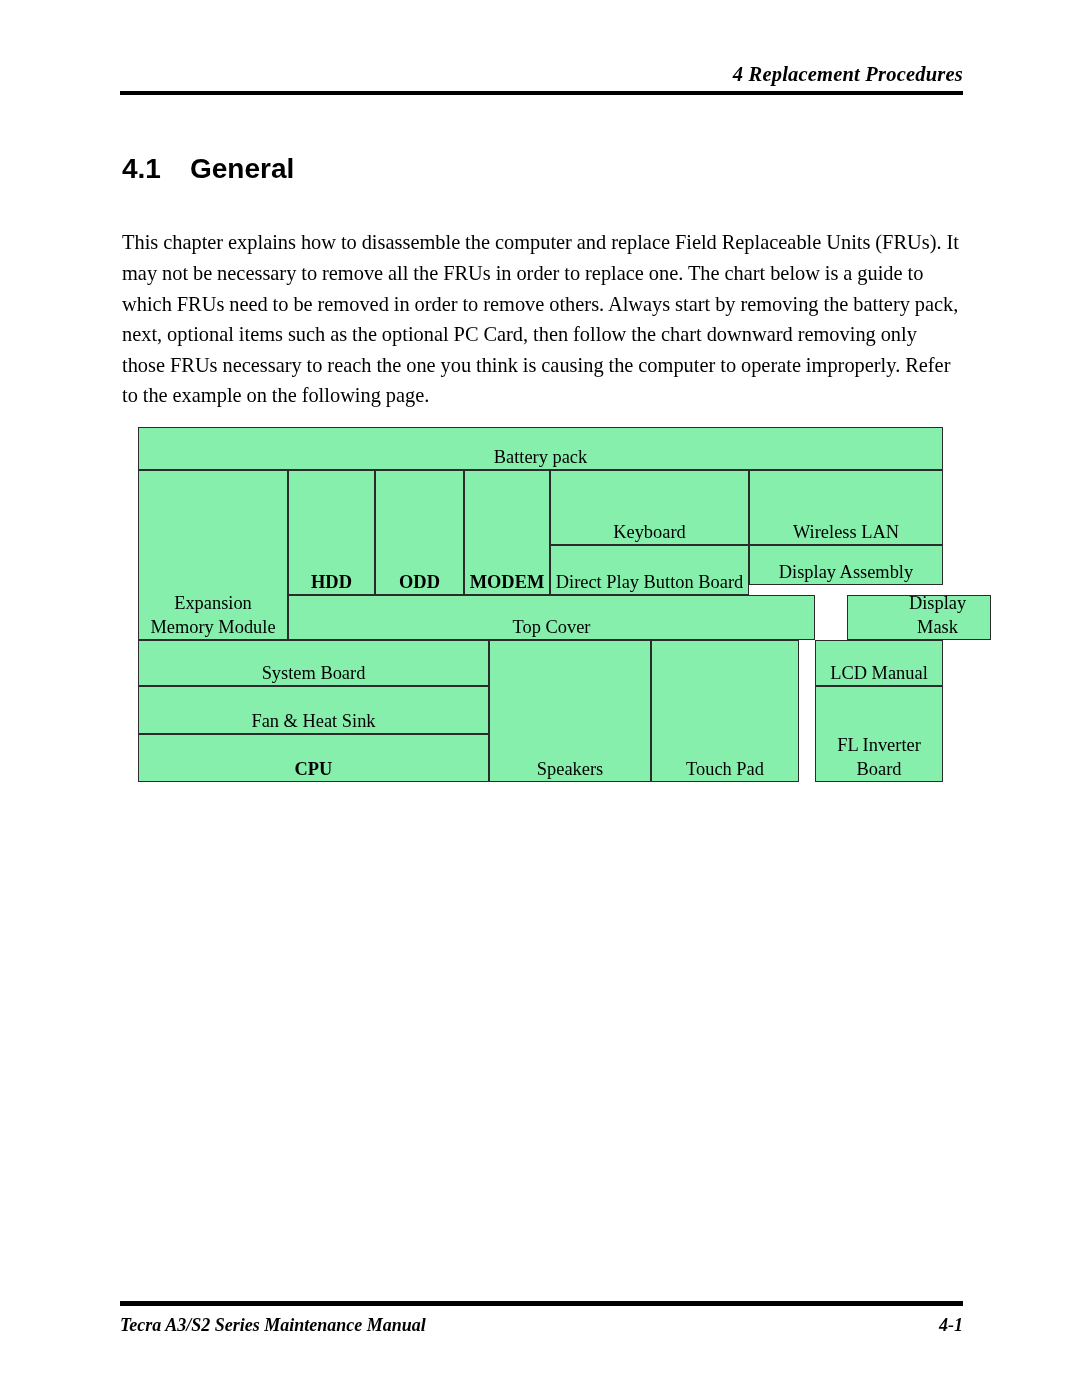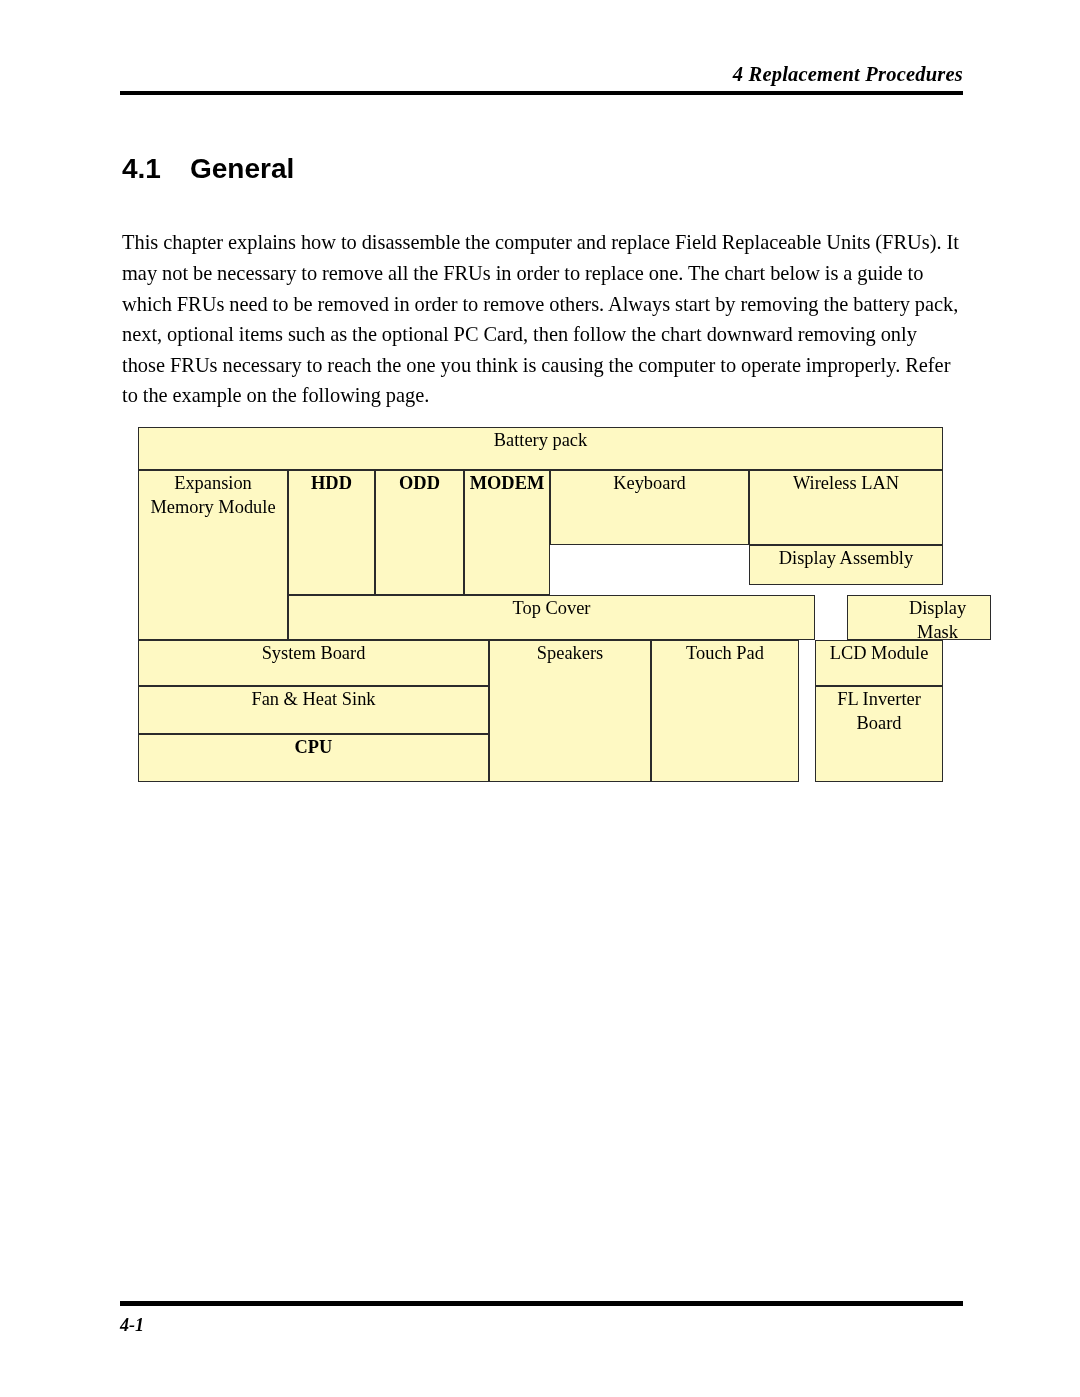"Battery pack" .cell { align-items: flex-start -> flex-end; background: #fef9c3 -> #86efac }
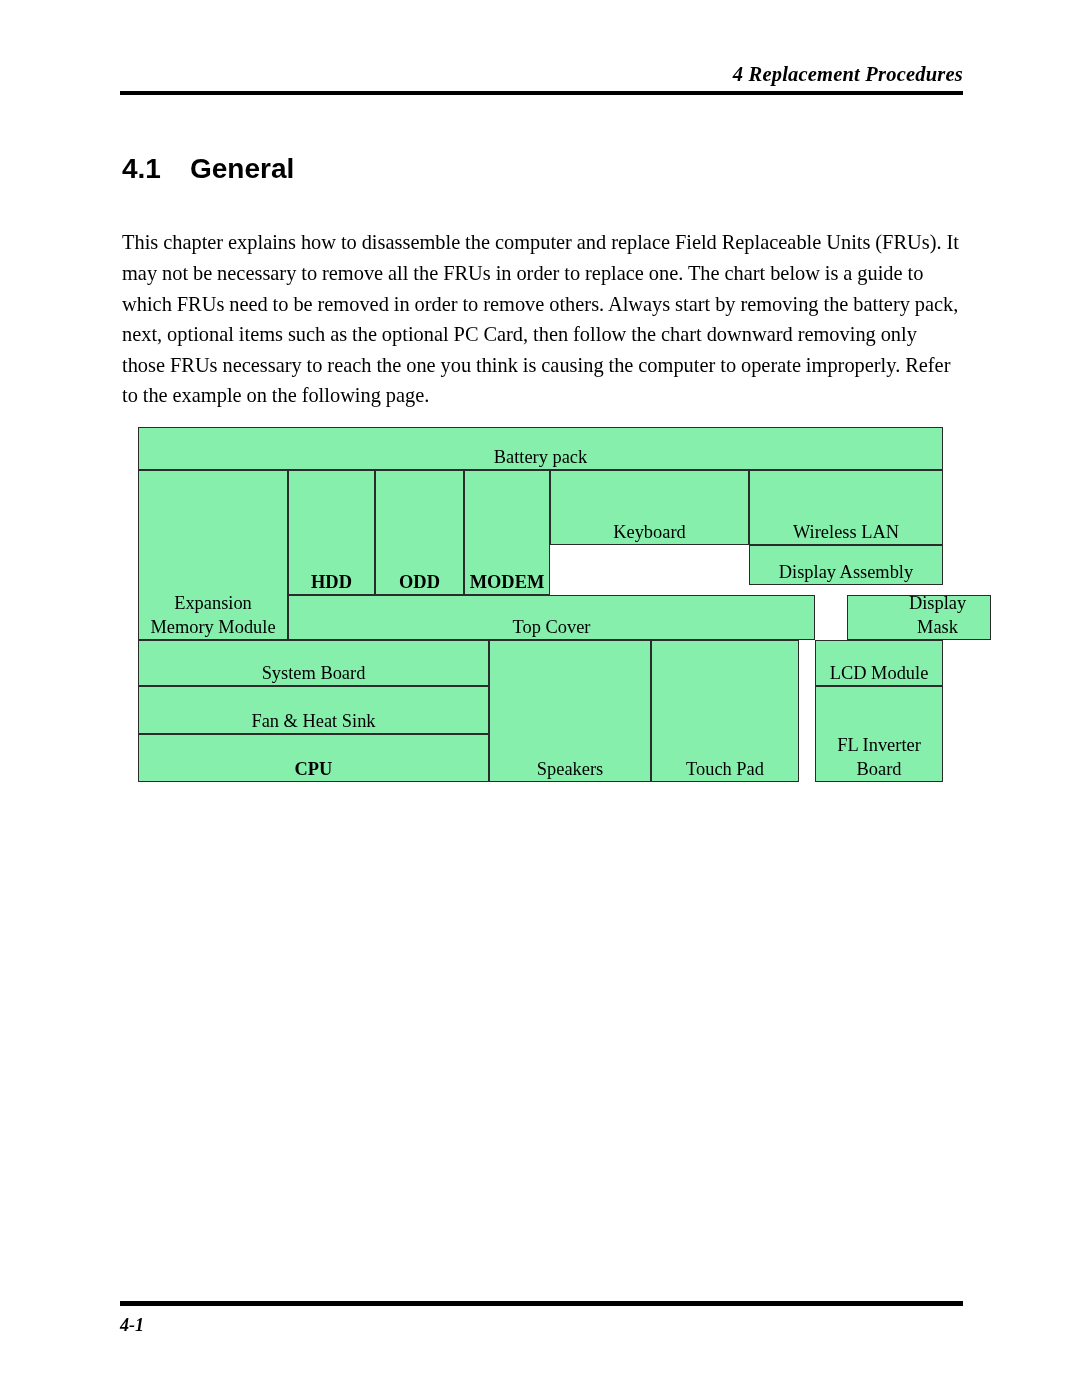"Direct Play Button Board" div.cell { html: none -> <div> <span>Direct Play Button Board</span> </div> }
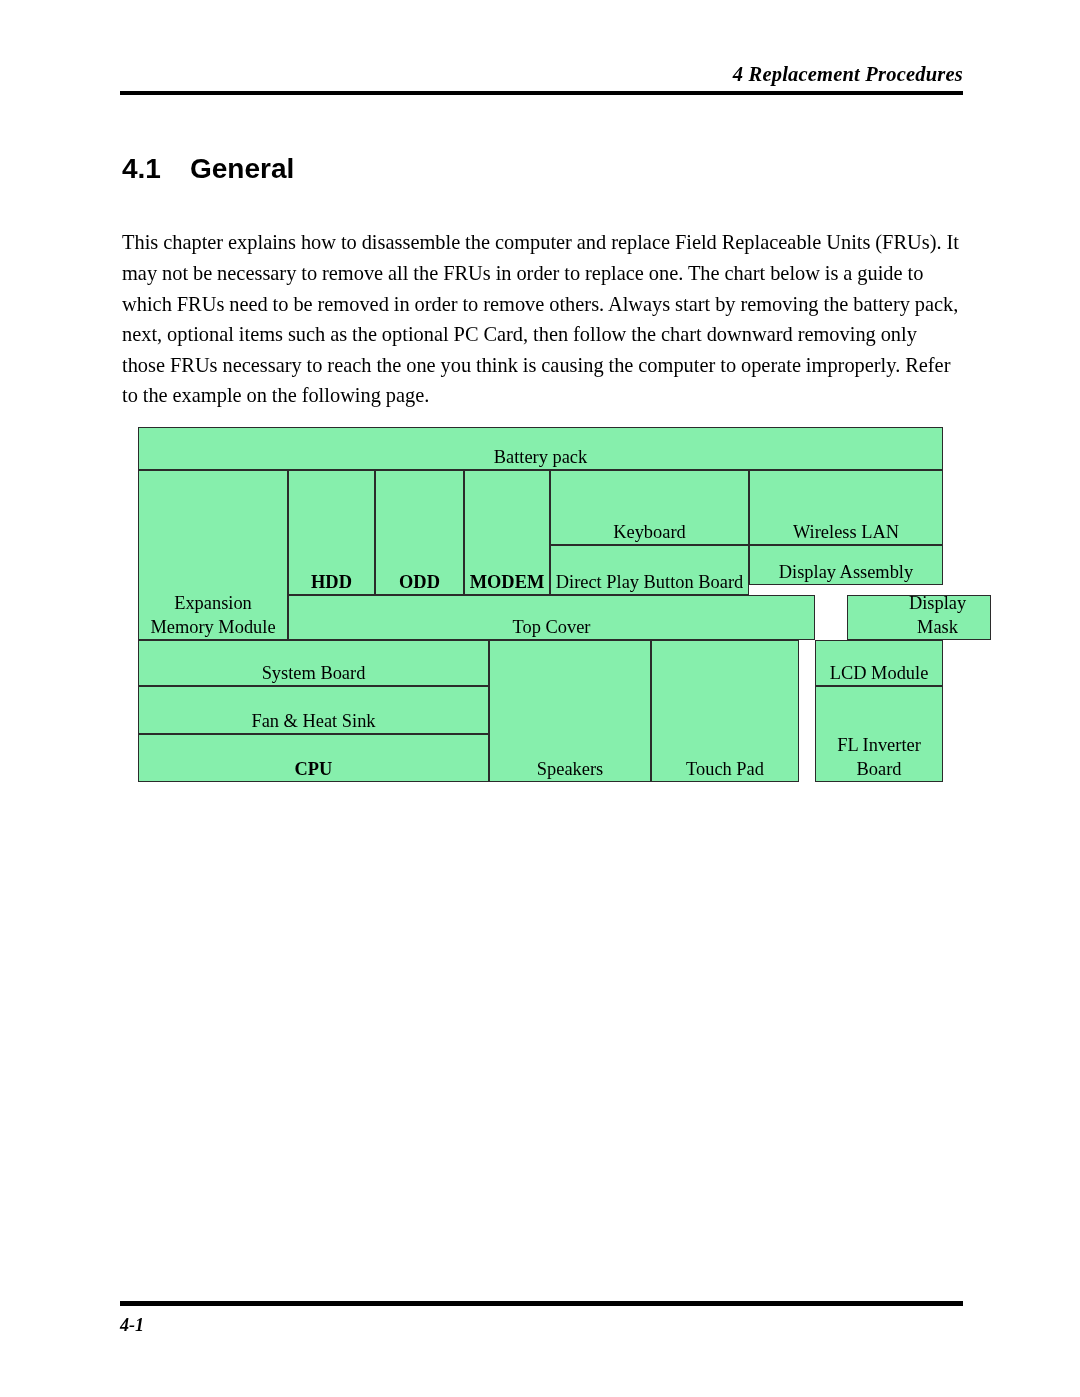"LCD Module" span.cell-label { text: Module -> Manual }
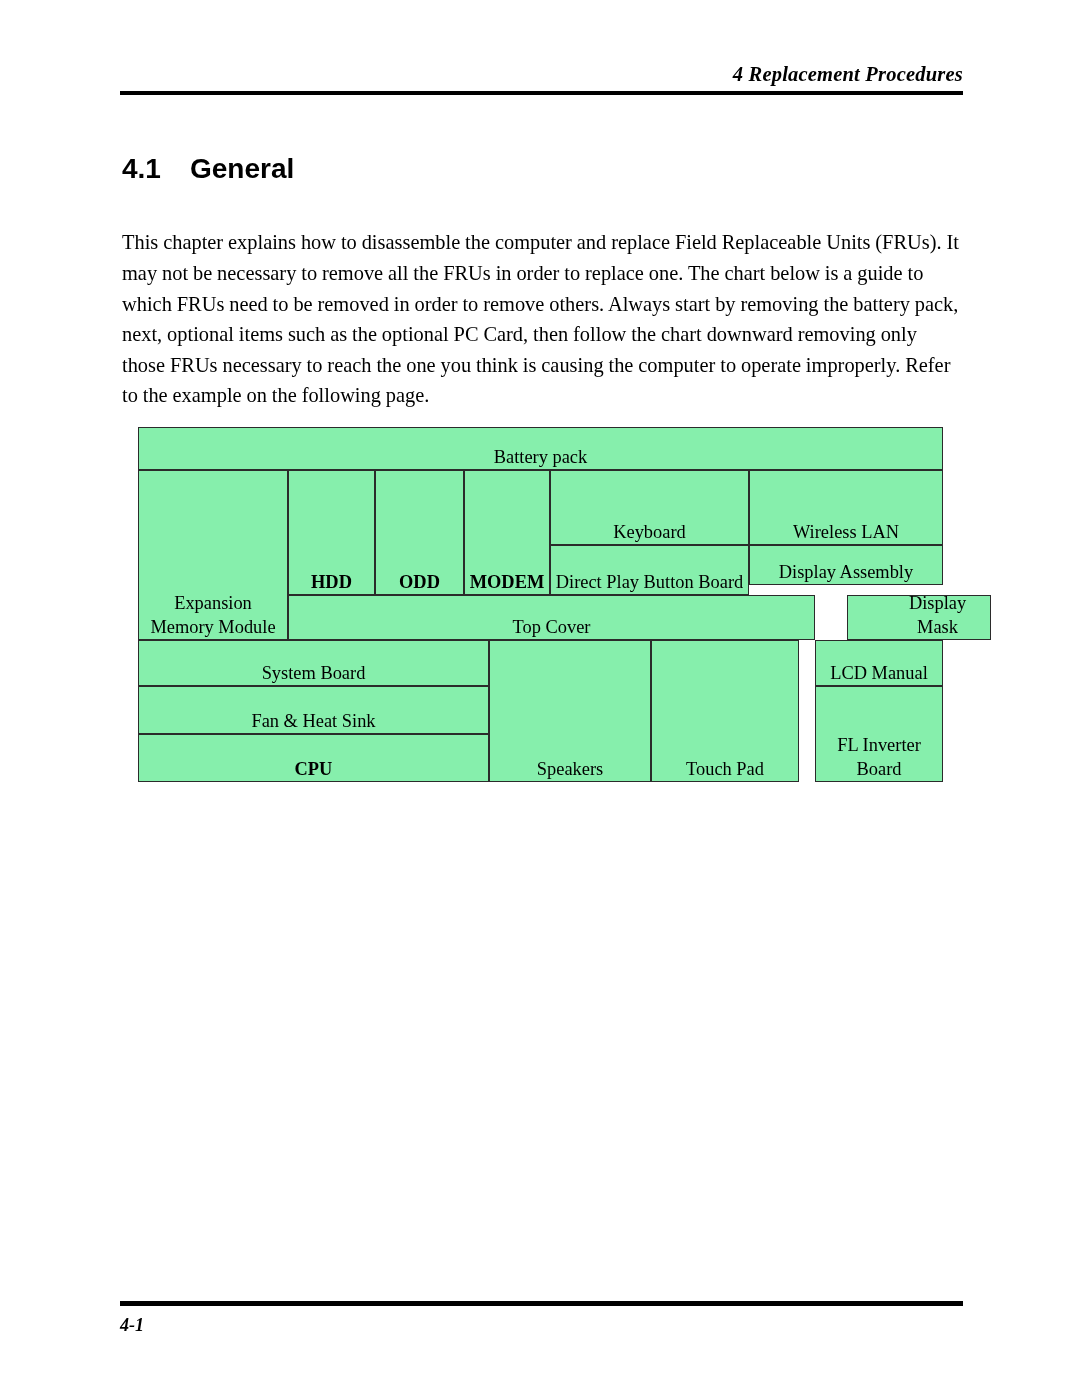"Tecra A3/S2 Series Maintenance Manual" span.footer-left { html: none -> <span>Tecra A3/S2 Series Maintenance Manual</span> }
